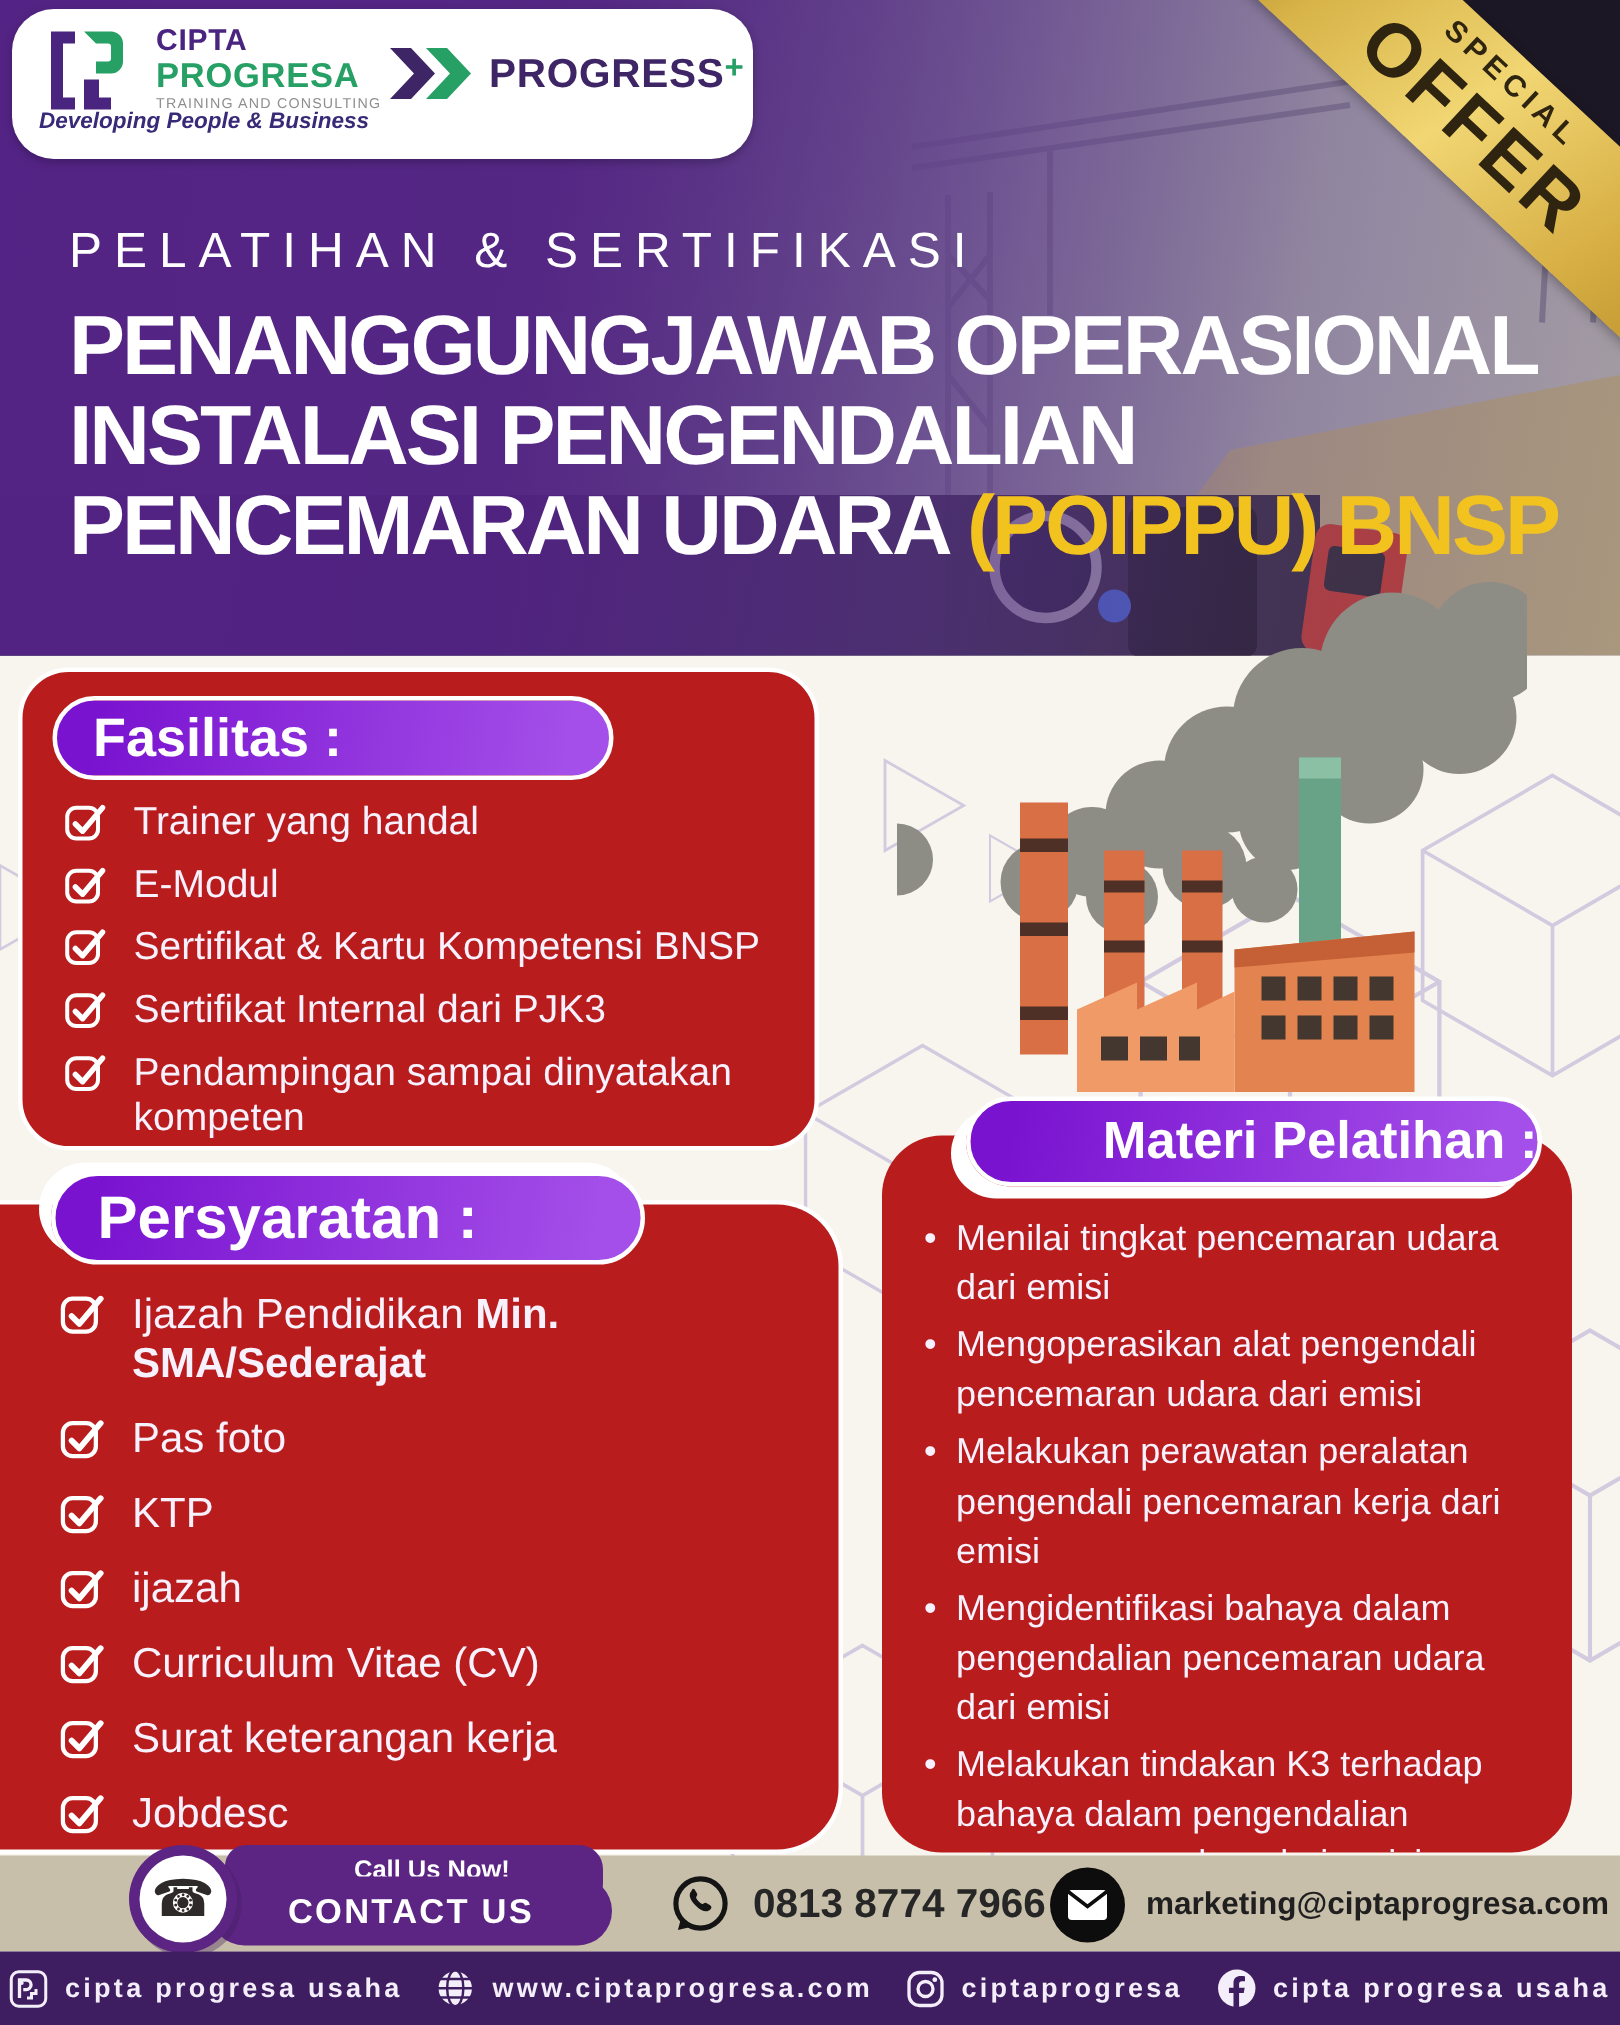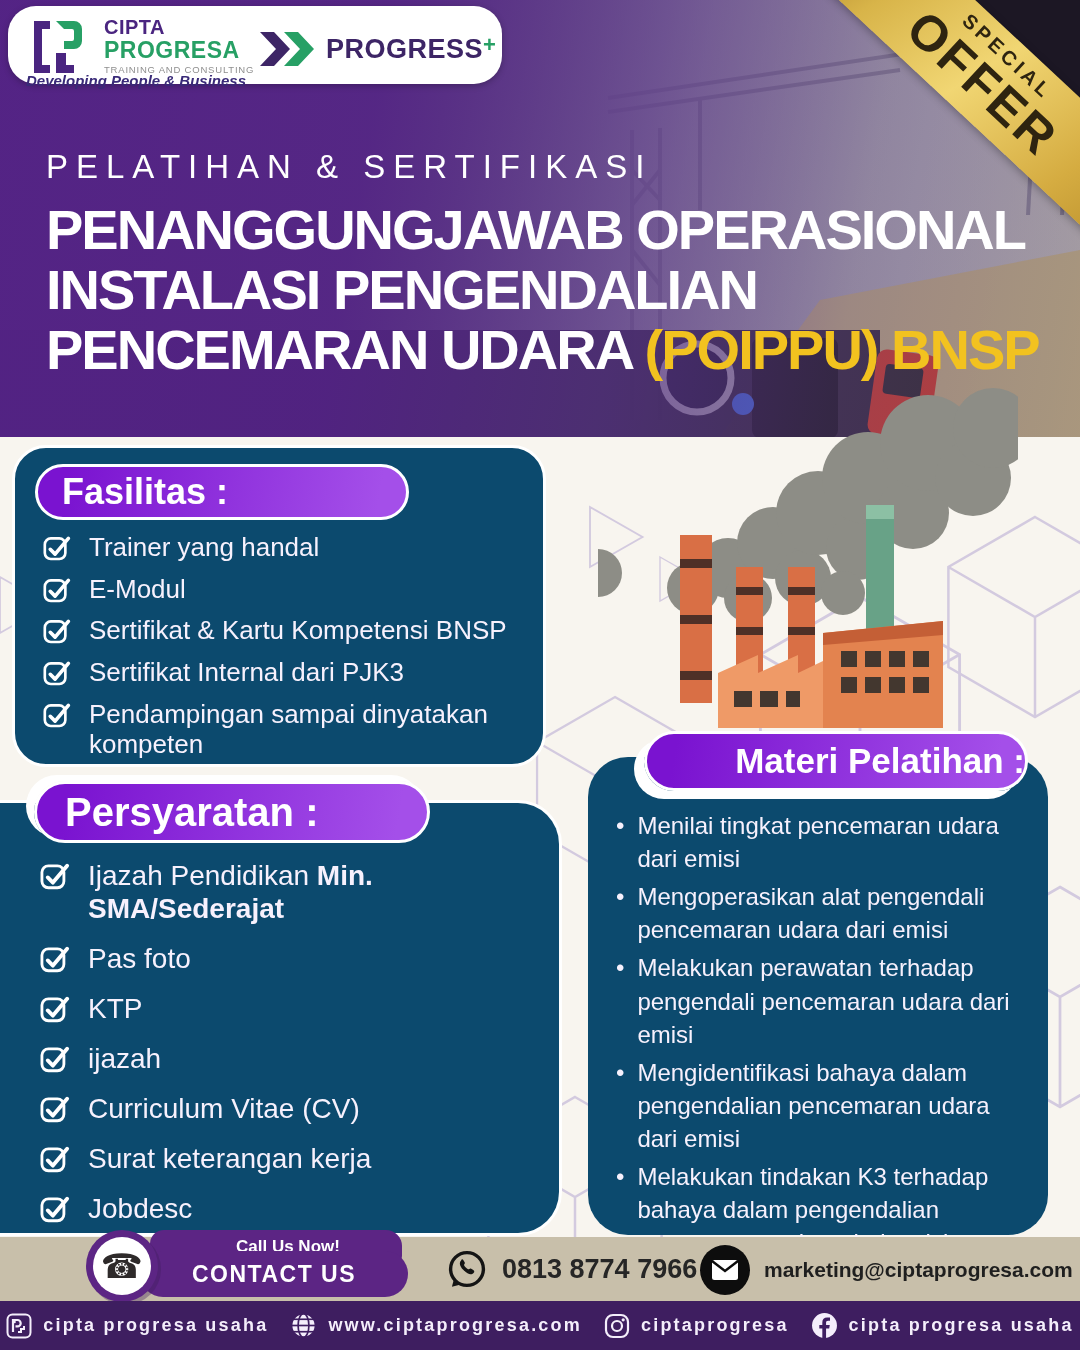"CIPTA" .logo-card { height: 78px -> 100px }
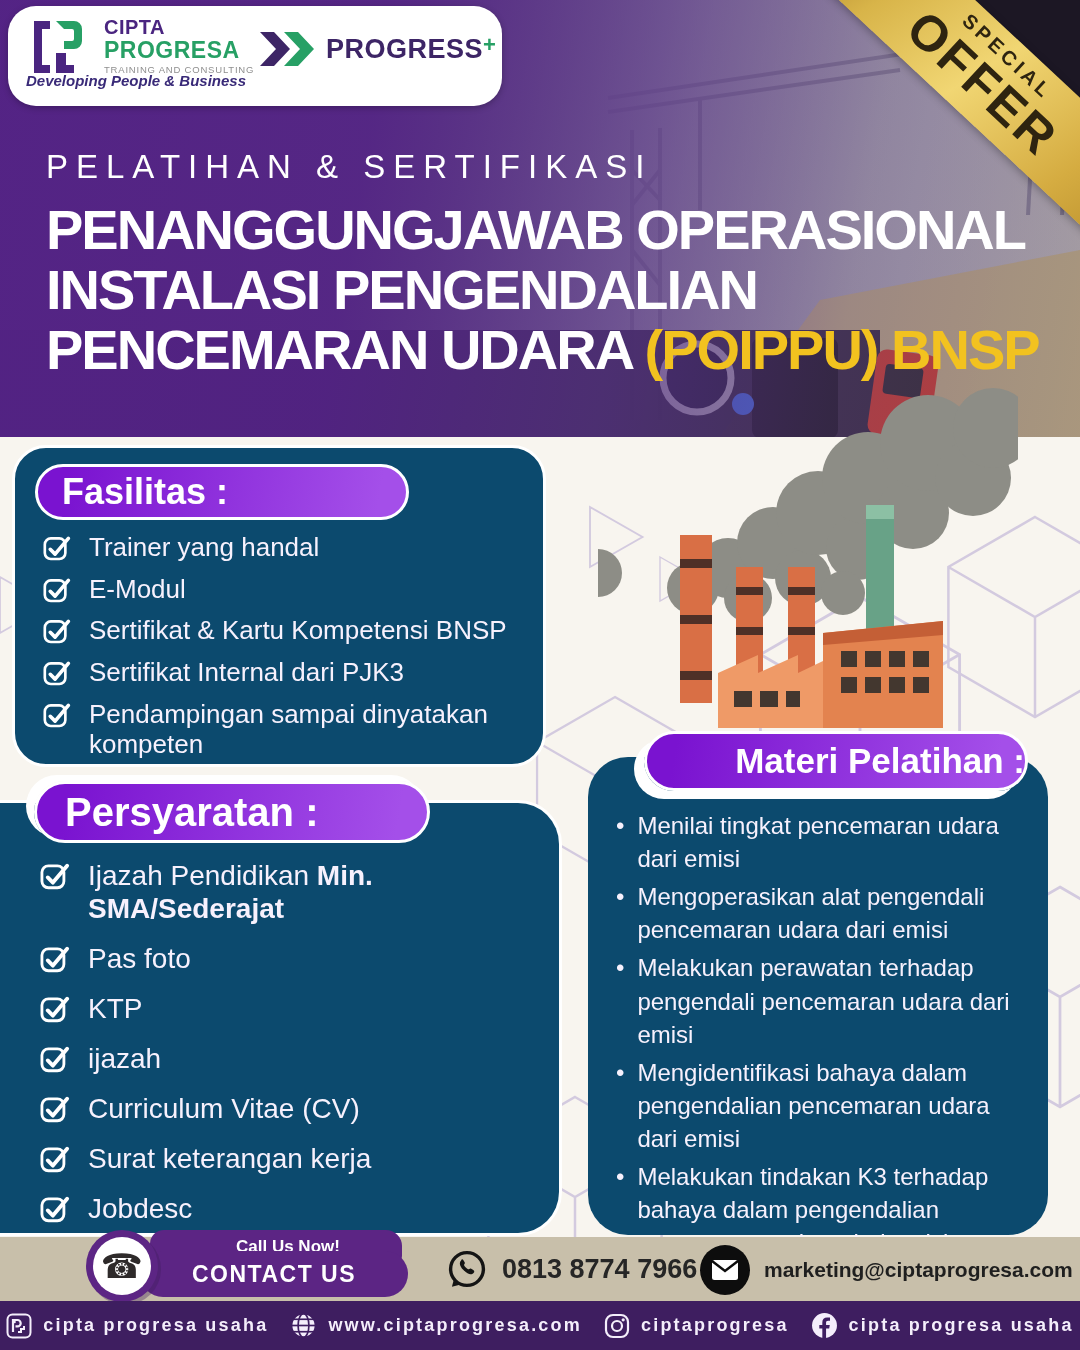"Fasilitas :" .panel { background: #0c4a6e -> #b91c1c }
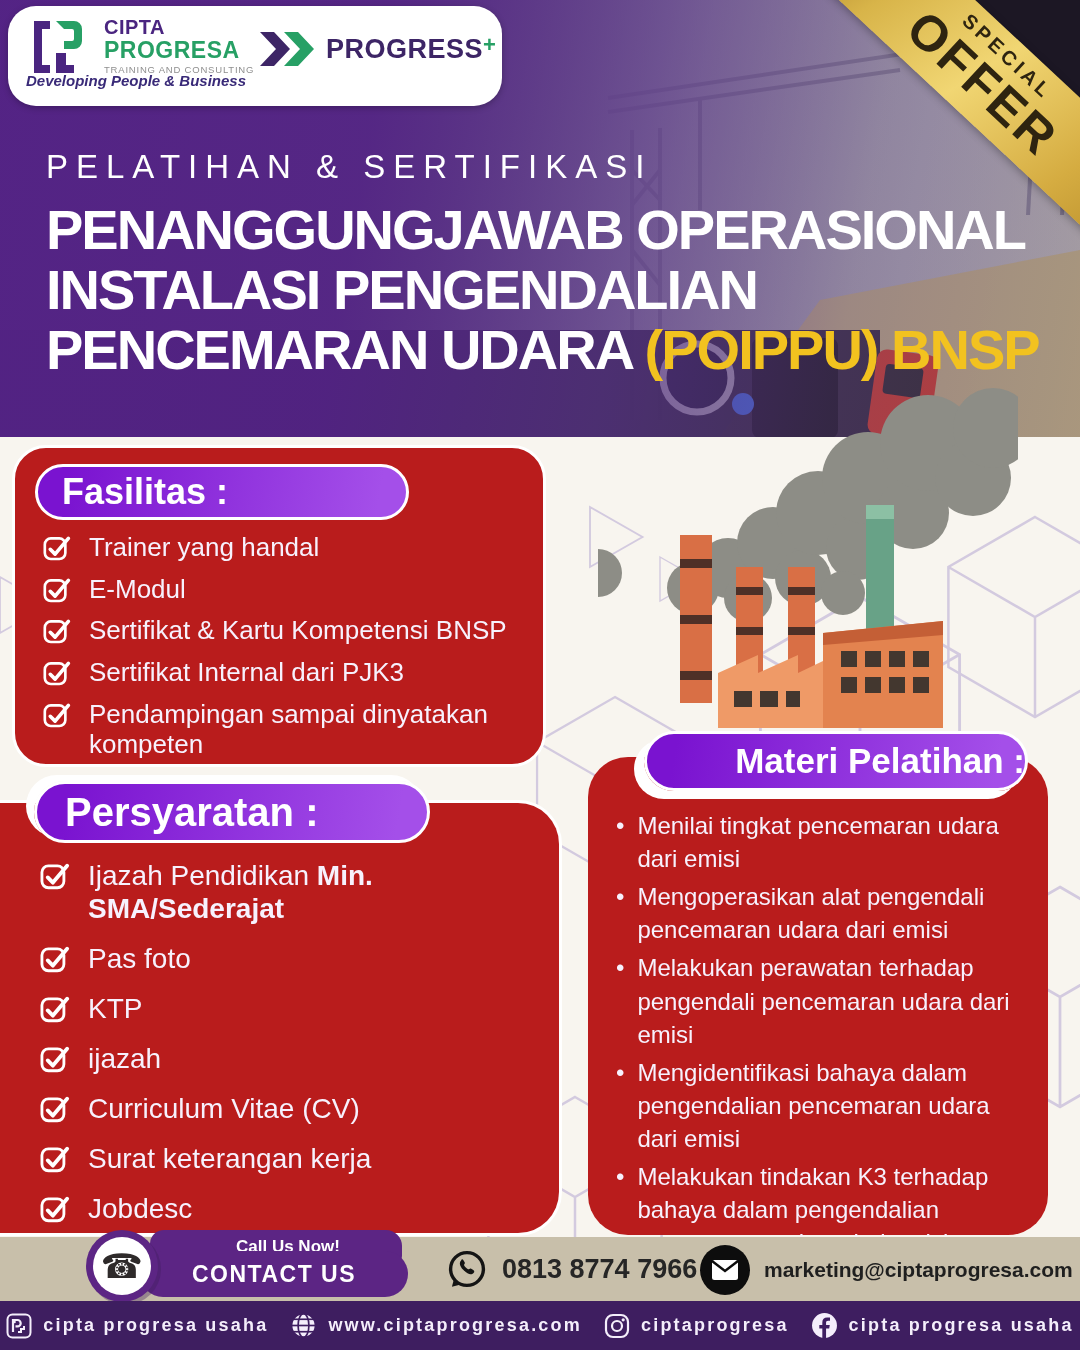"Melakukan perawatan terhadap pengendali" span { text: terhadap pengendali pencemaran udara -> peralatan pengendali pencemaran kerja }
